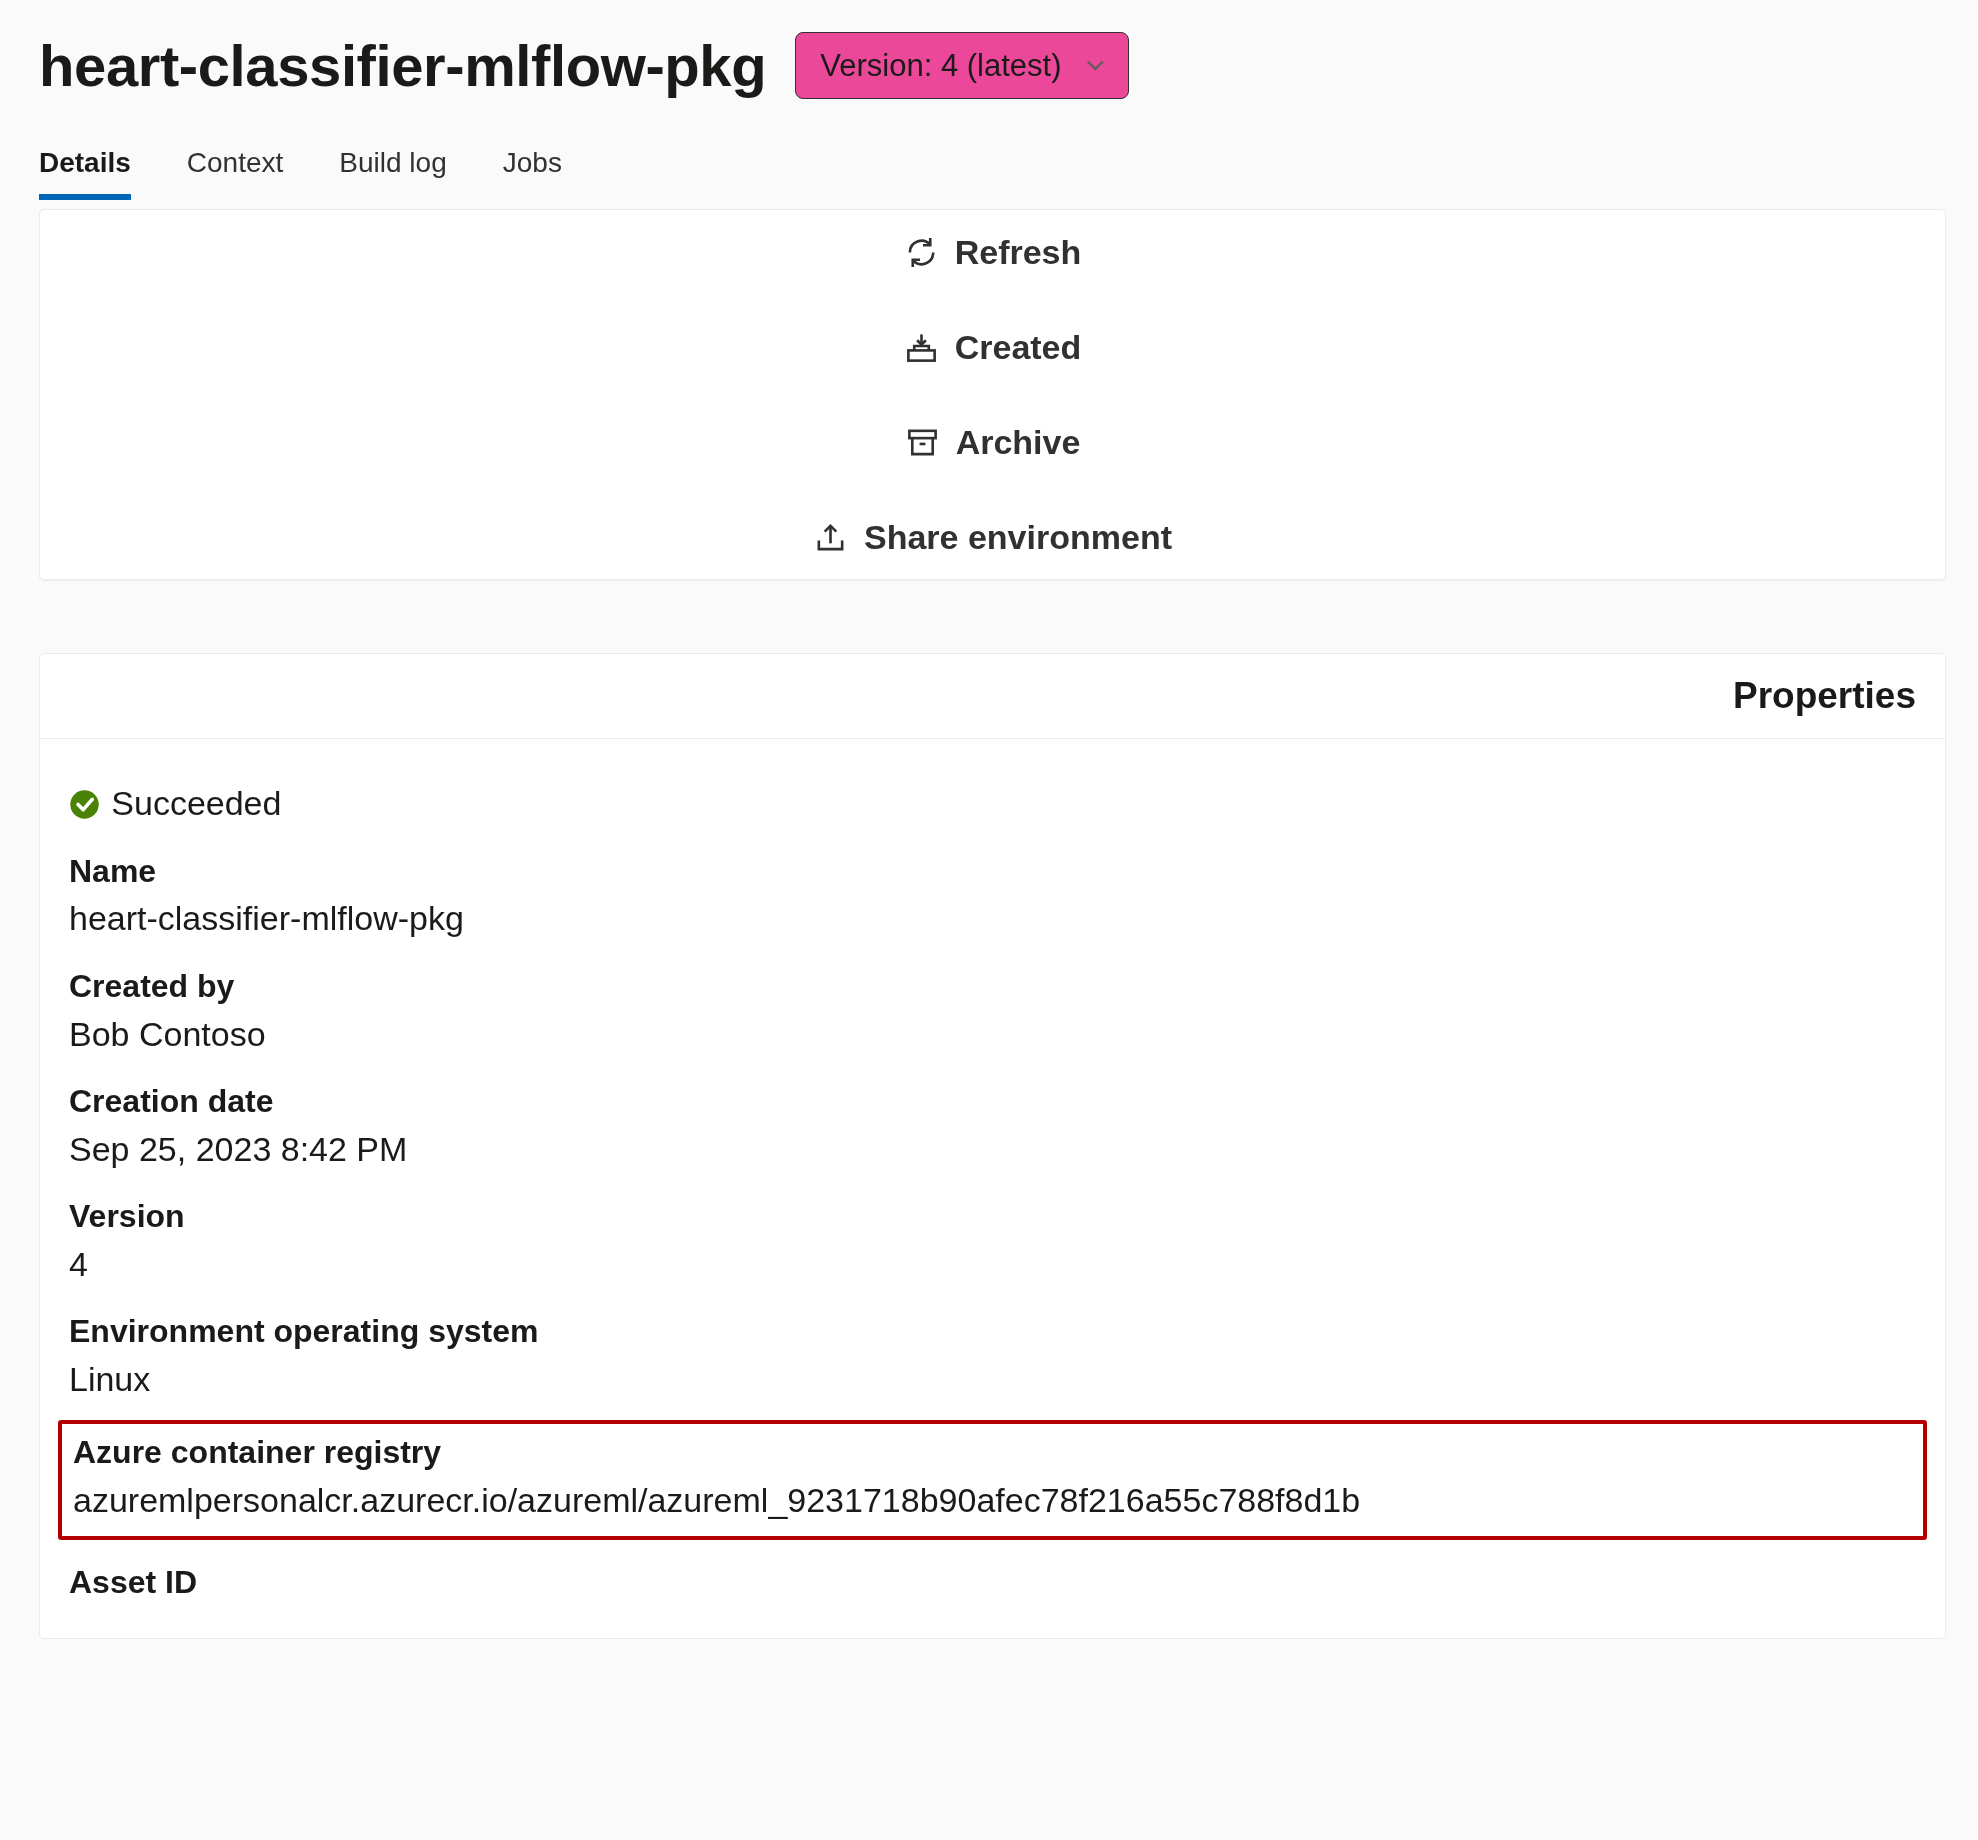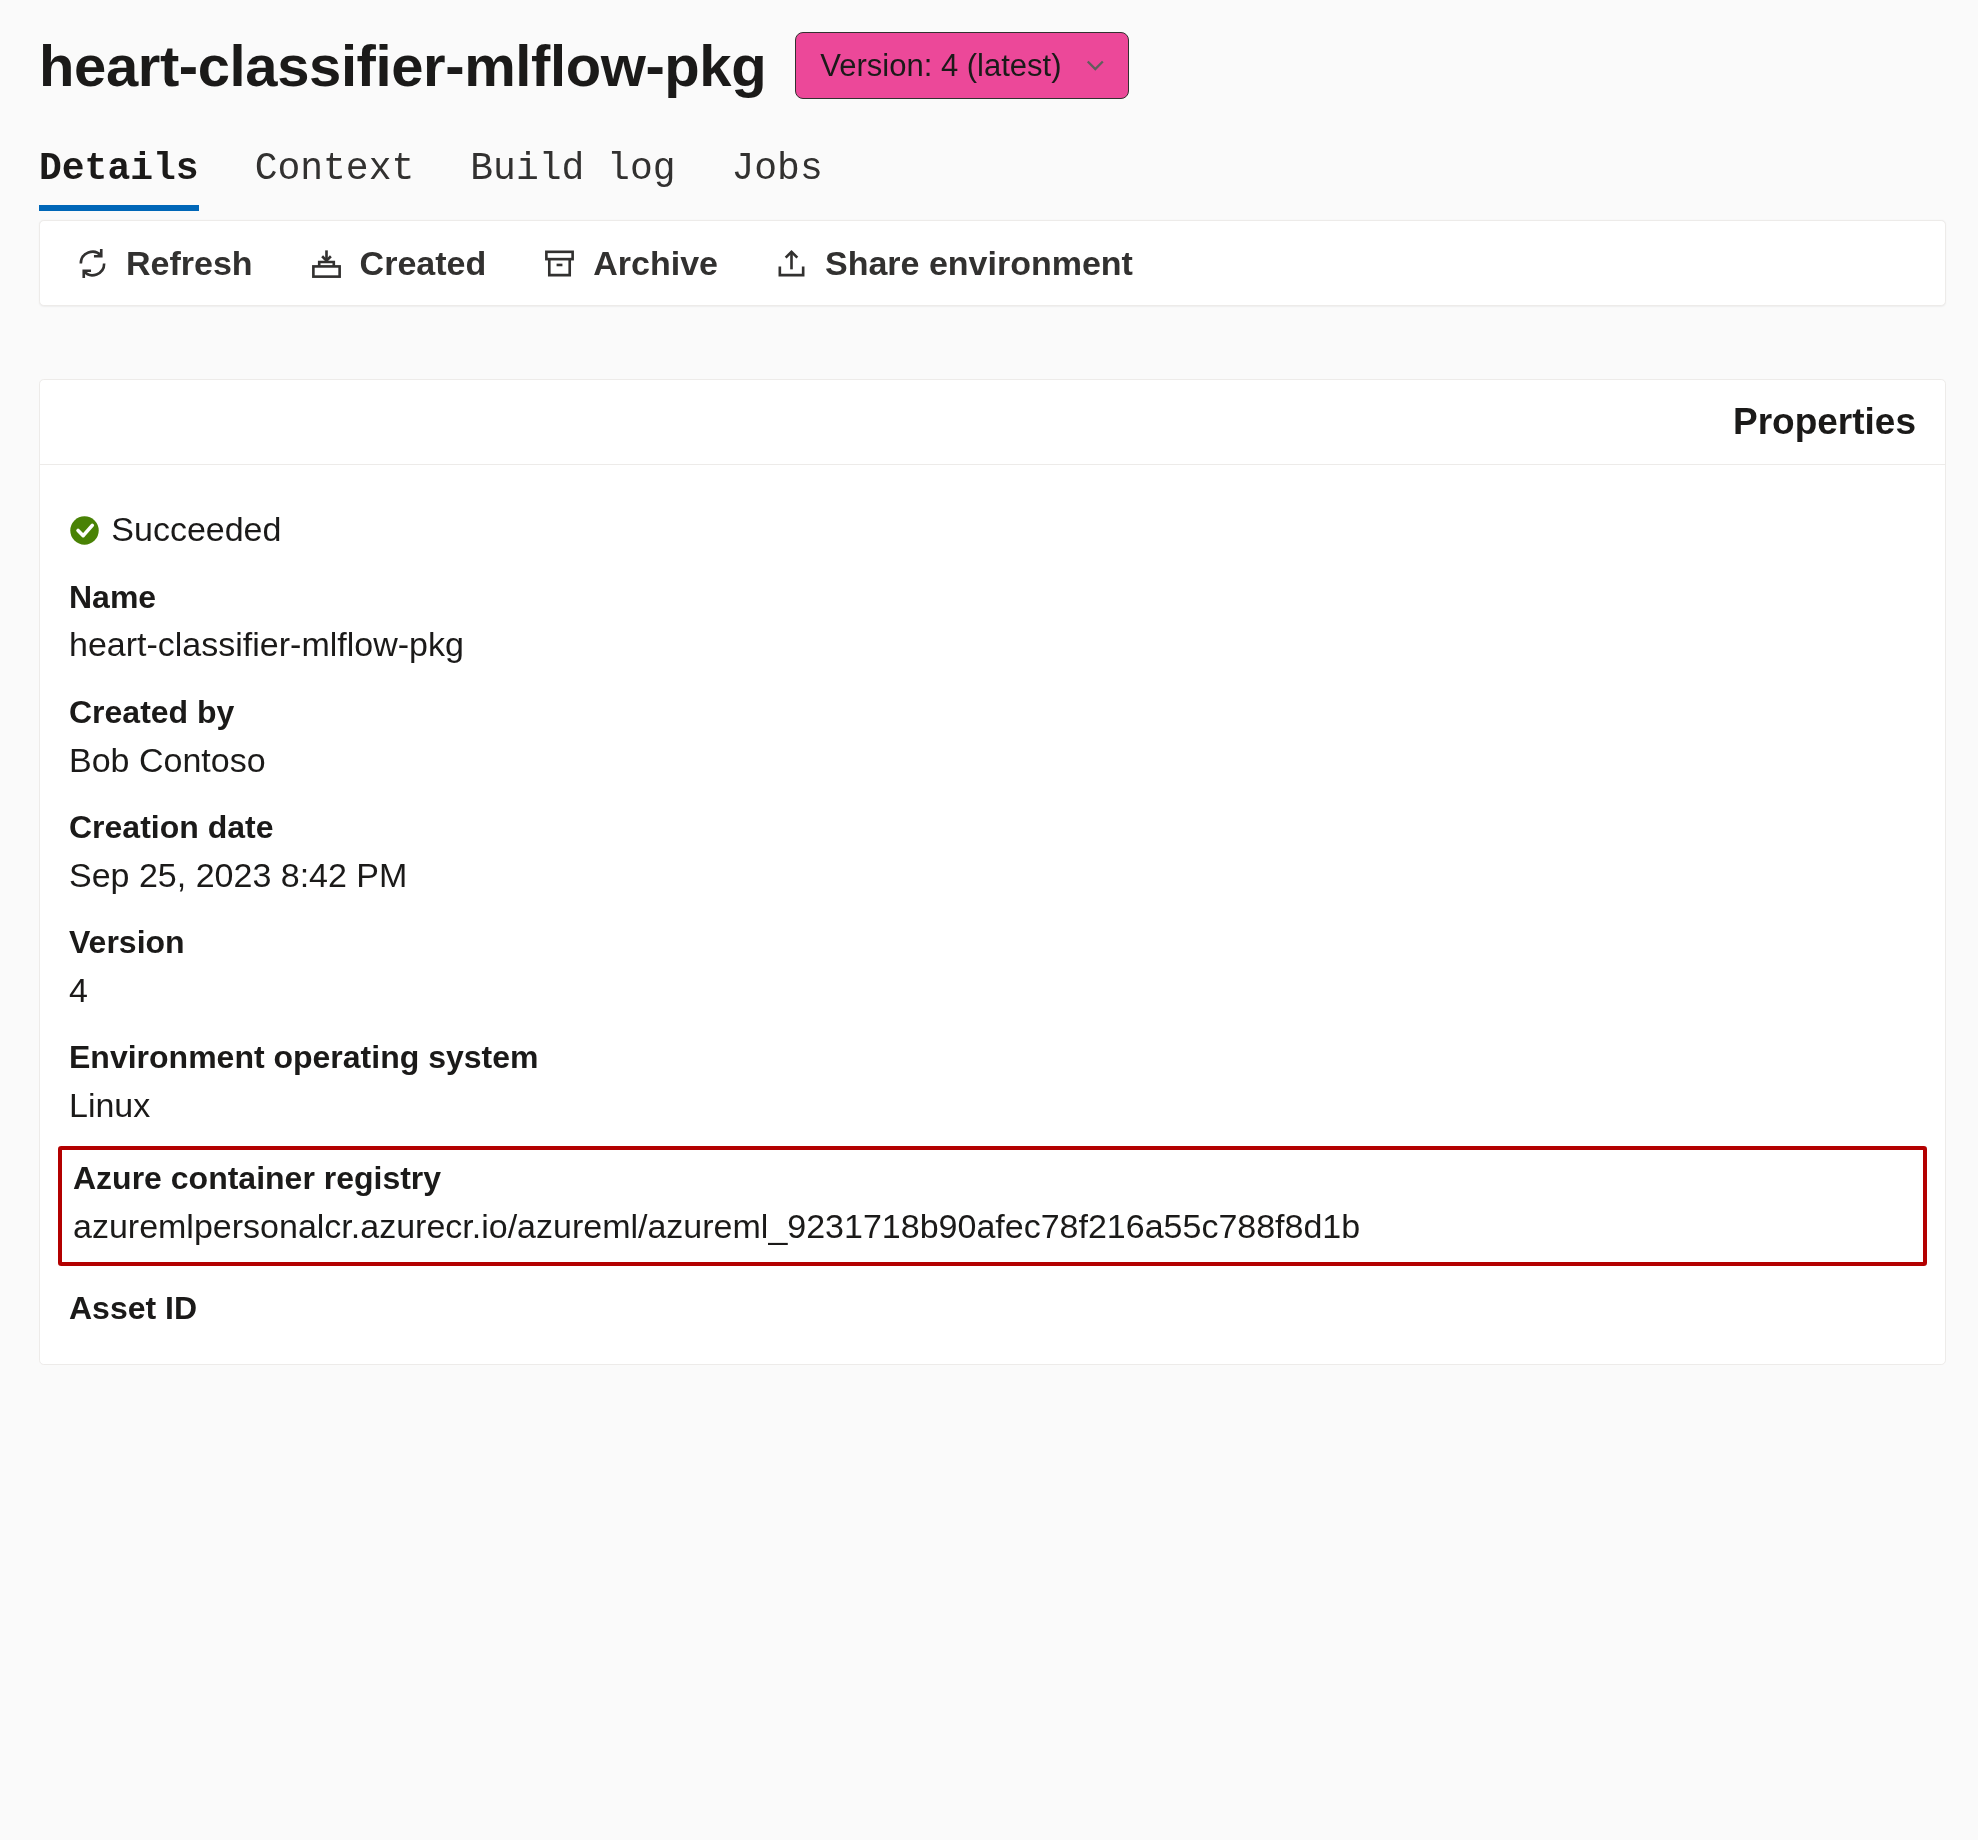"Details" .tab { font-family: Liberation Mono, monospace -> none; font-size: 38px -> 28px }
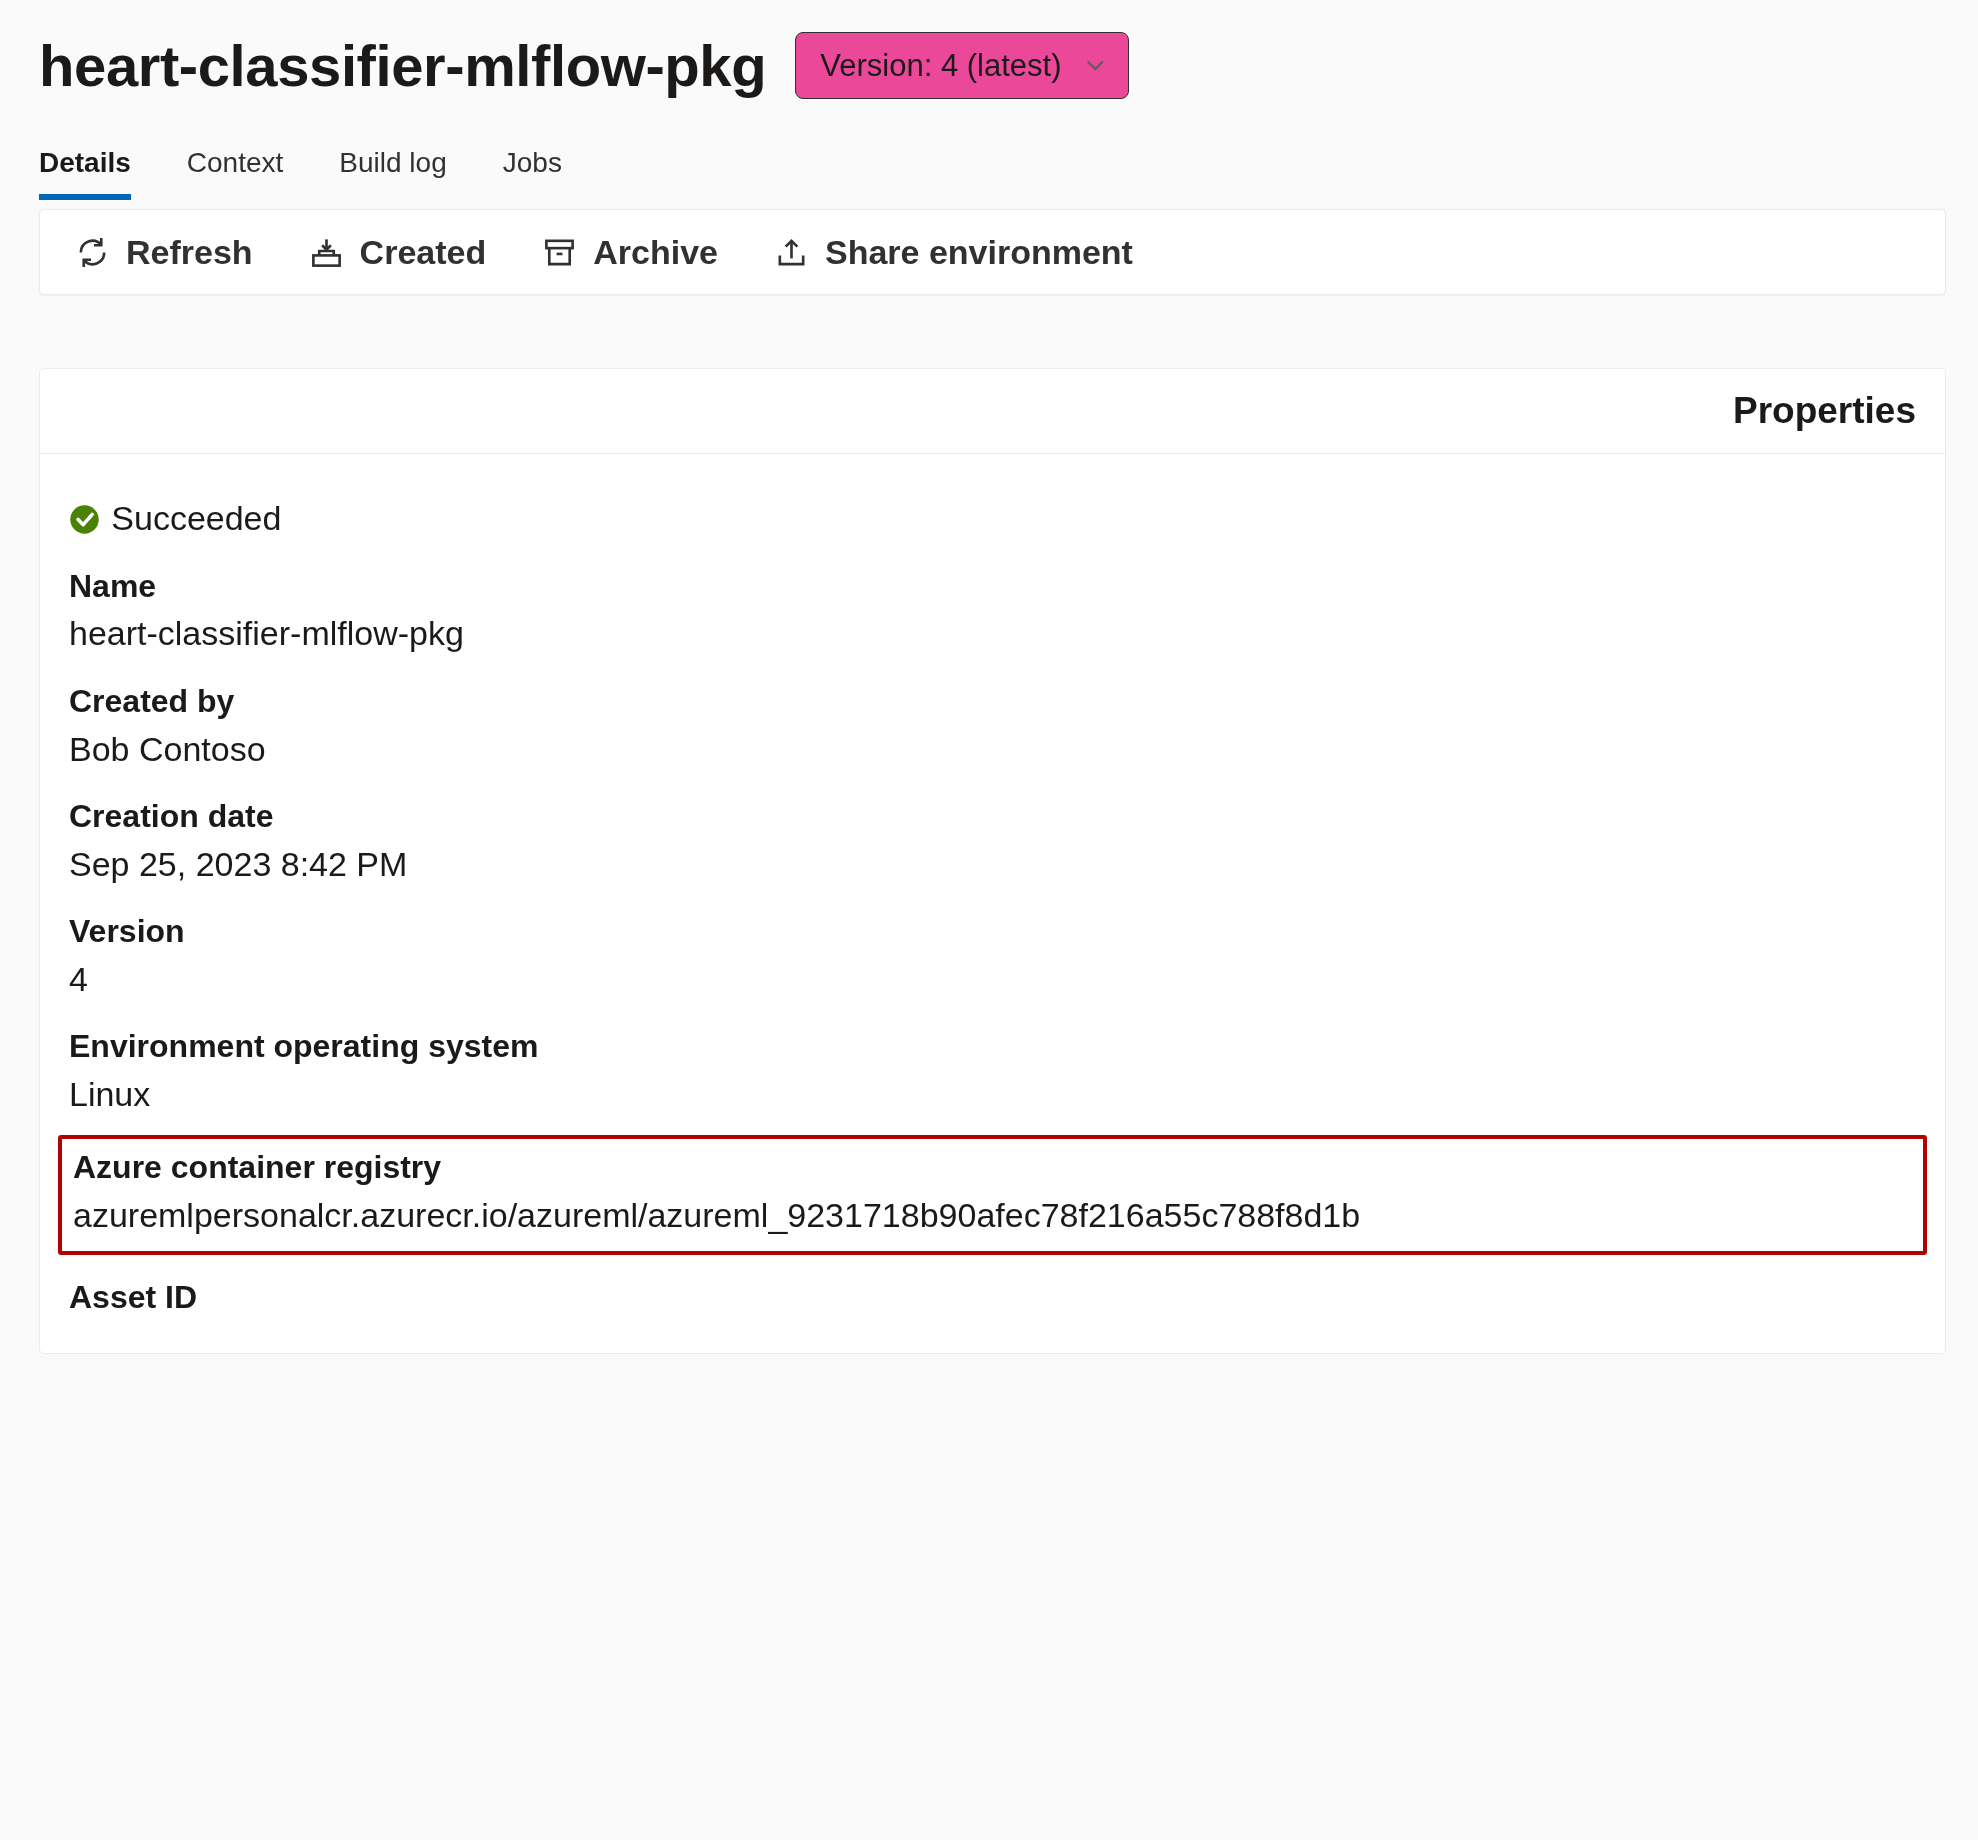"Refresh" .toolbar { flex-direction: none -> column }
